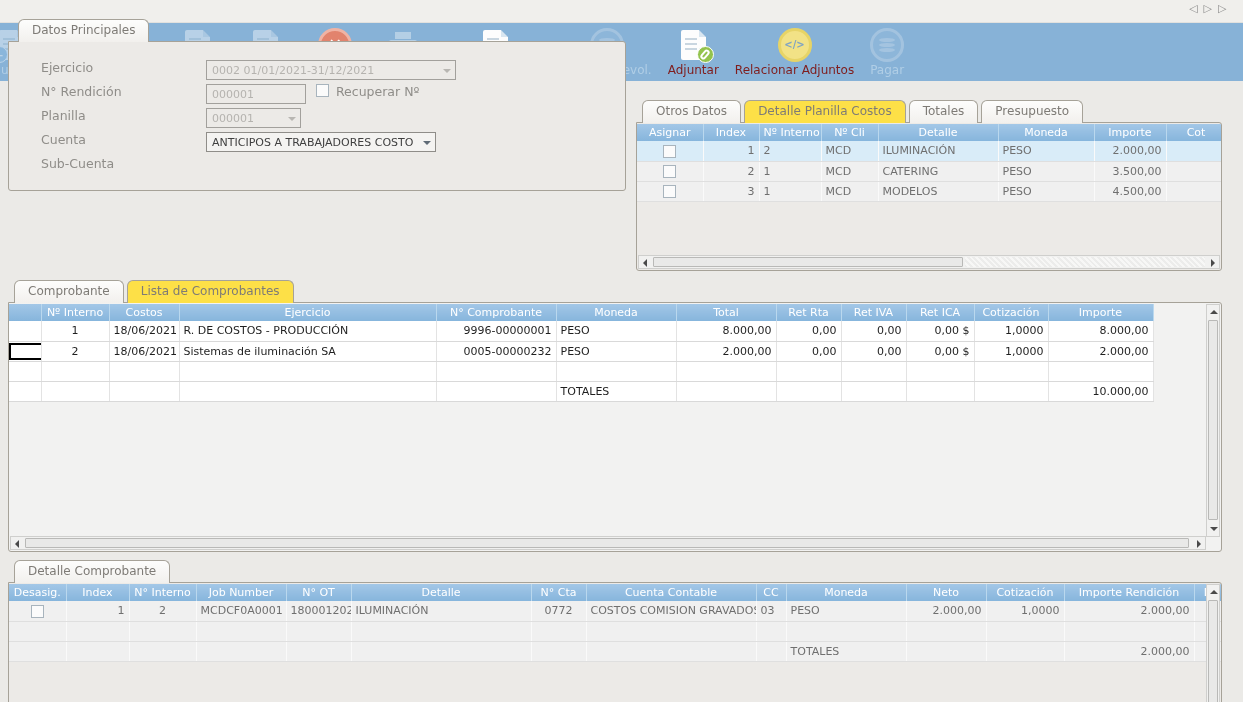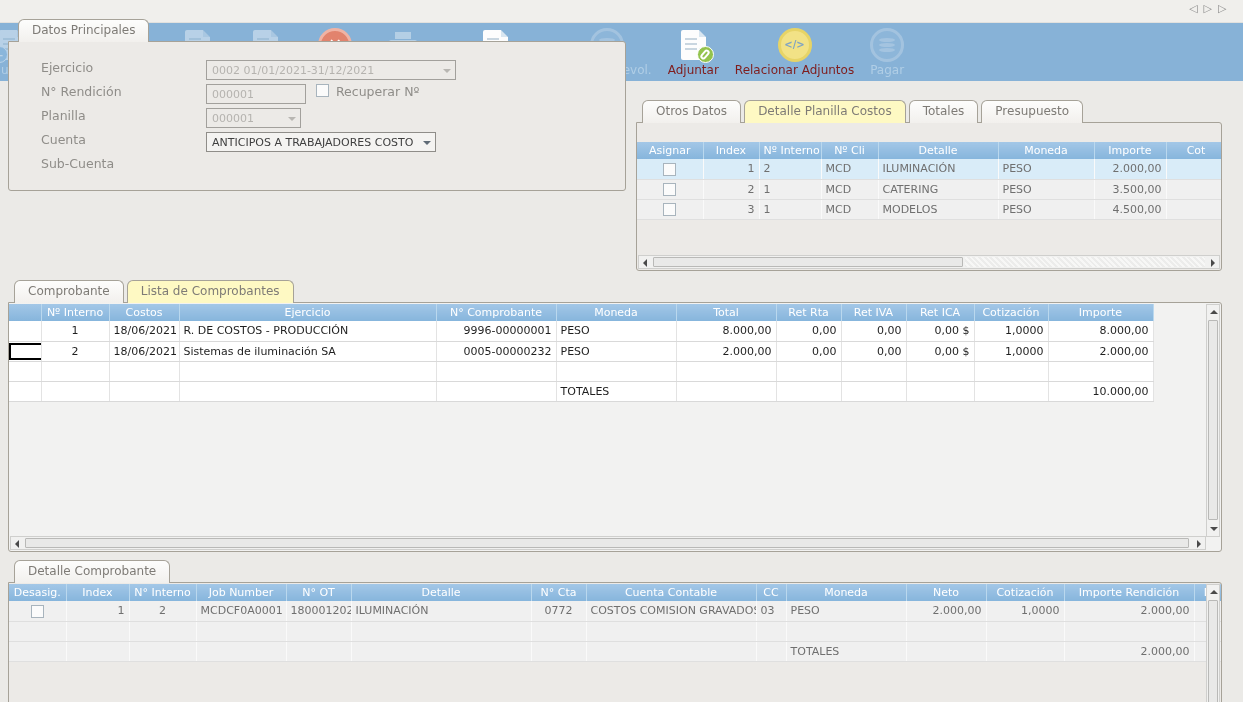"Detalle Planilla Costos" .gtab.active { background: #fef9c3 -> #fde047 }
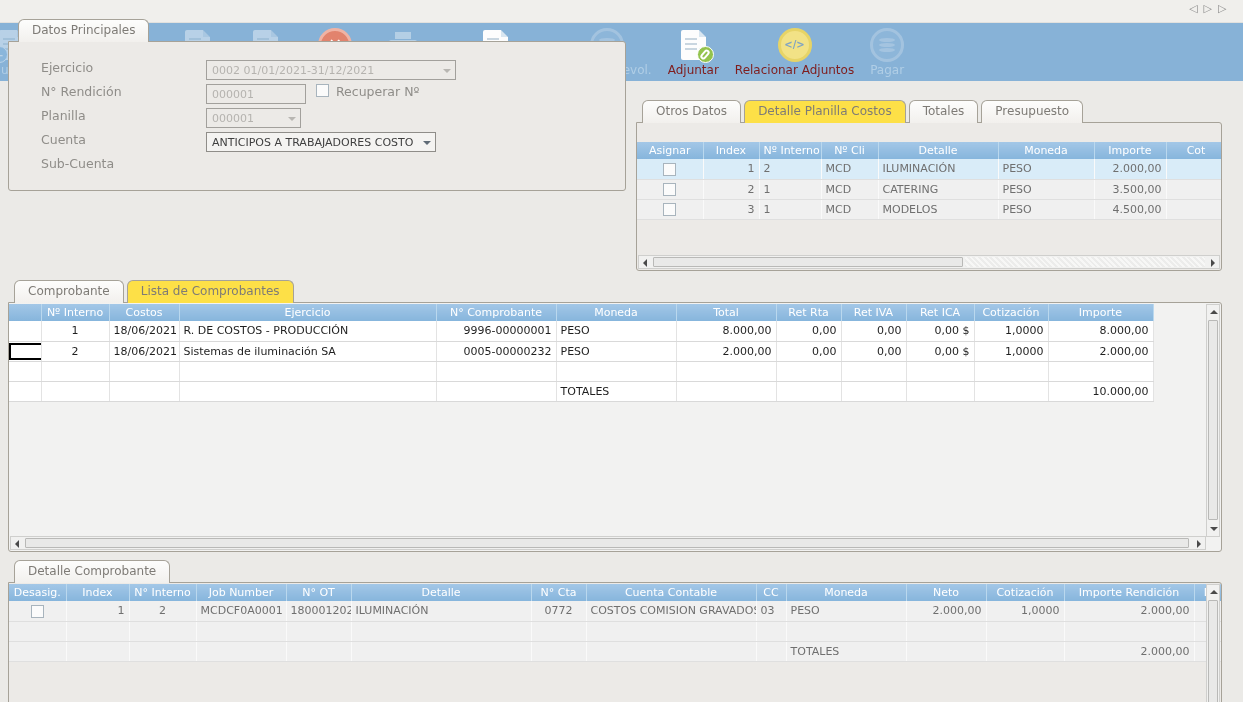"Asignar" table.grid { margin: 19px 0 0 0 -> 1px 0 0 0 }
